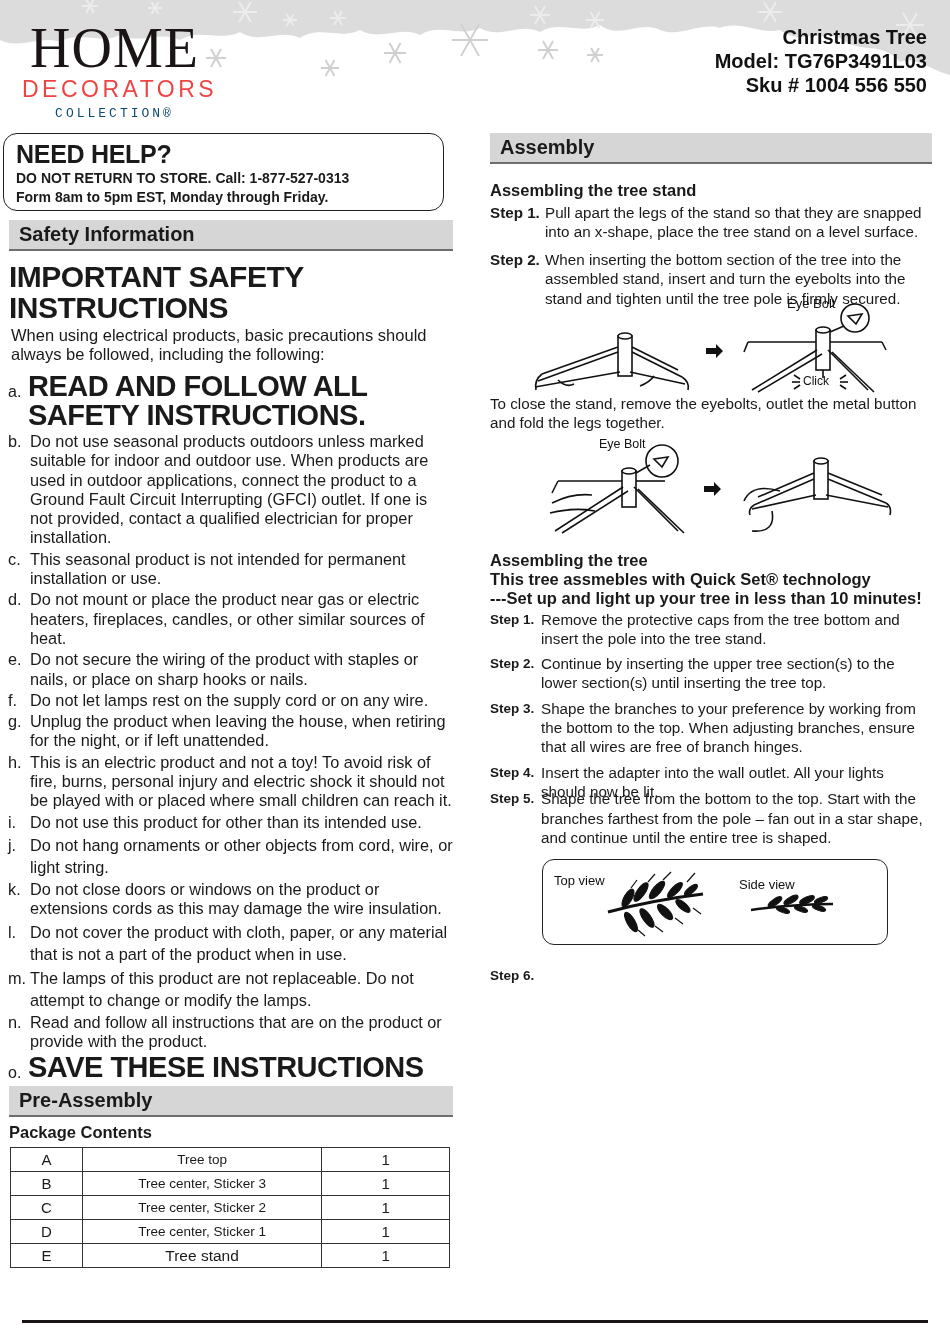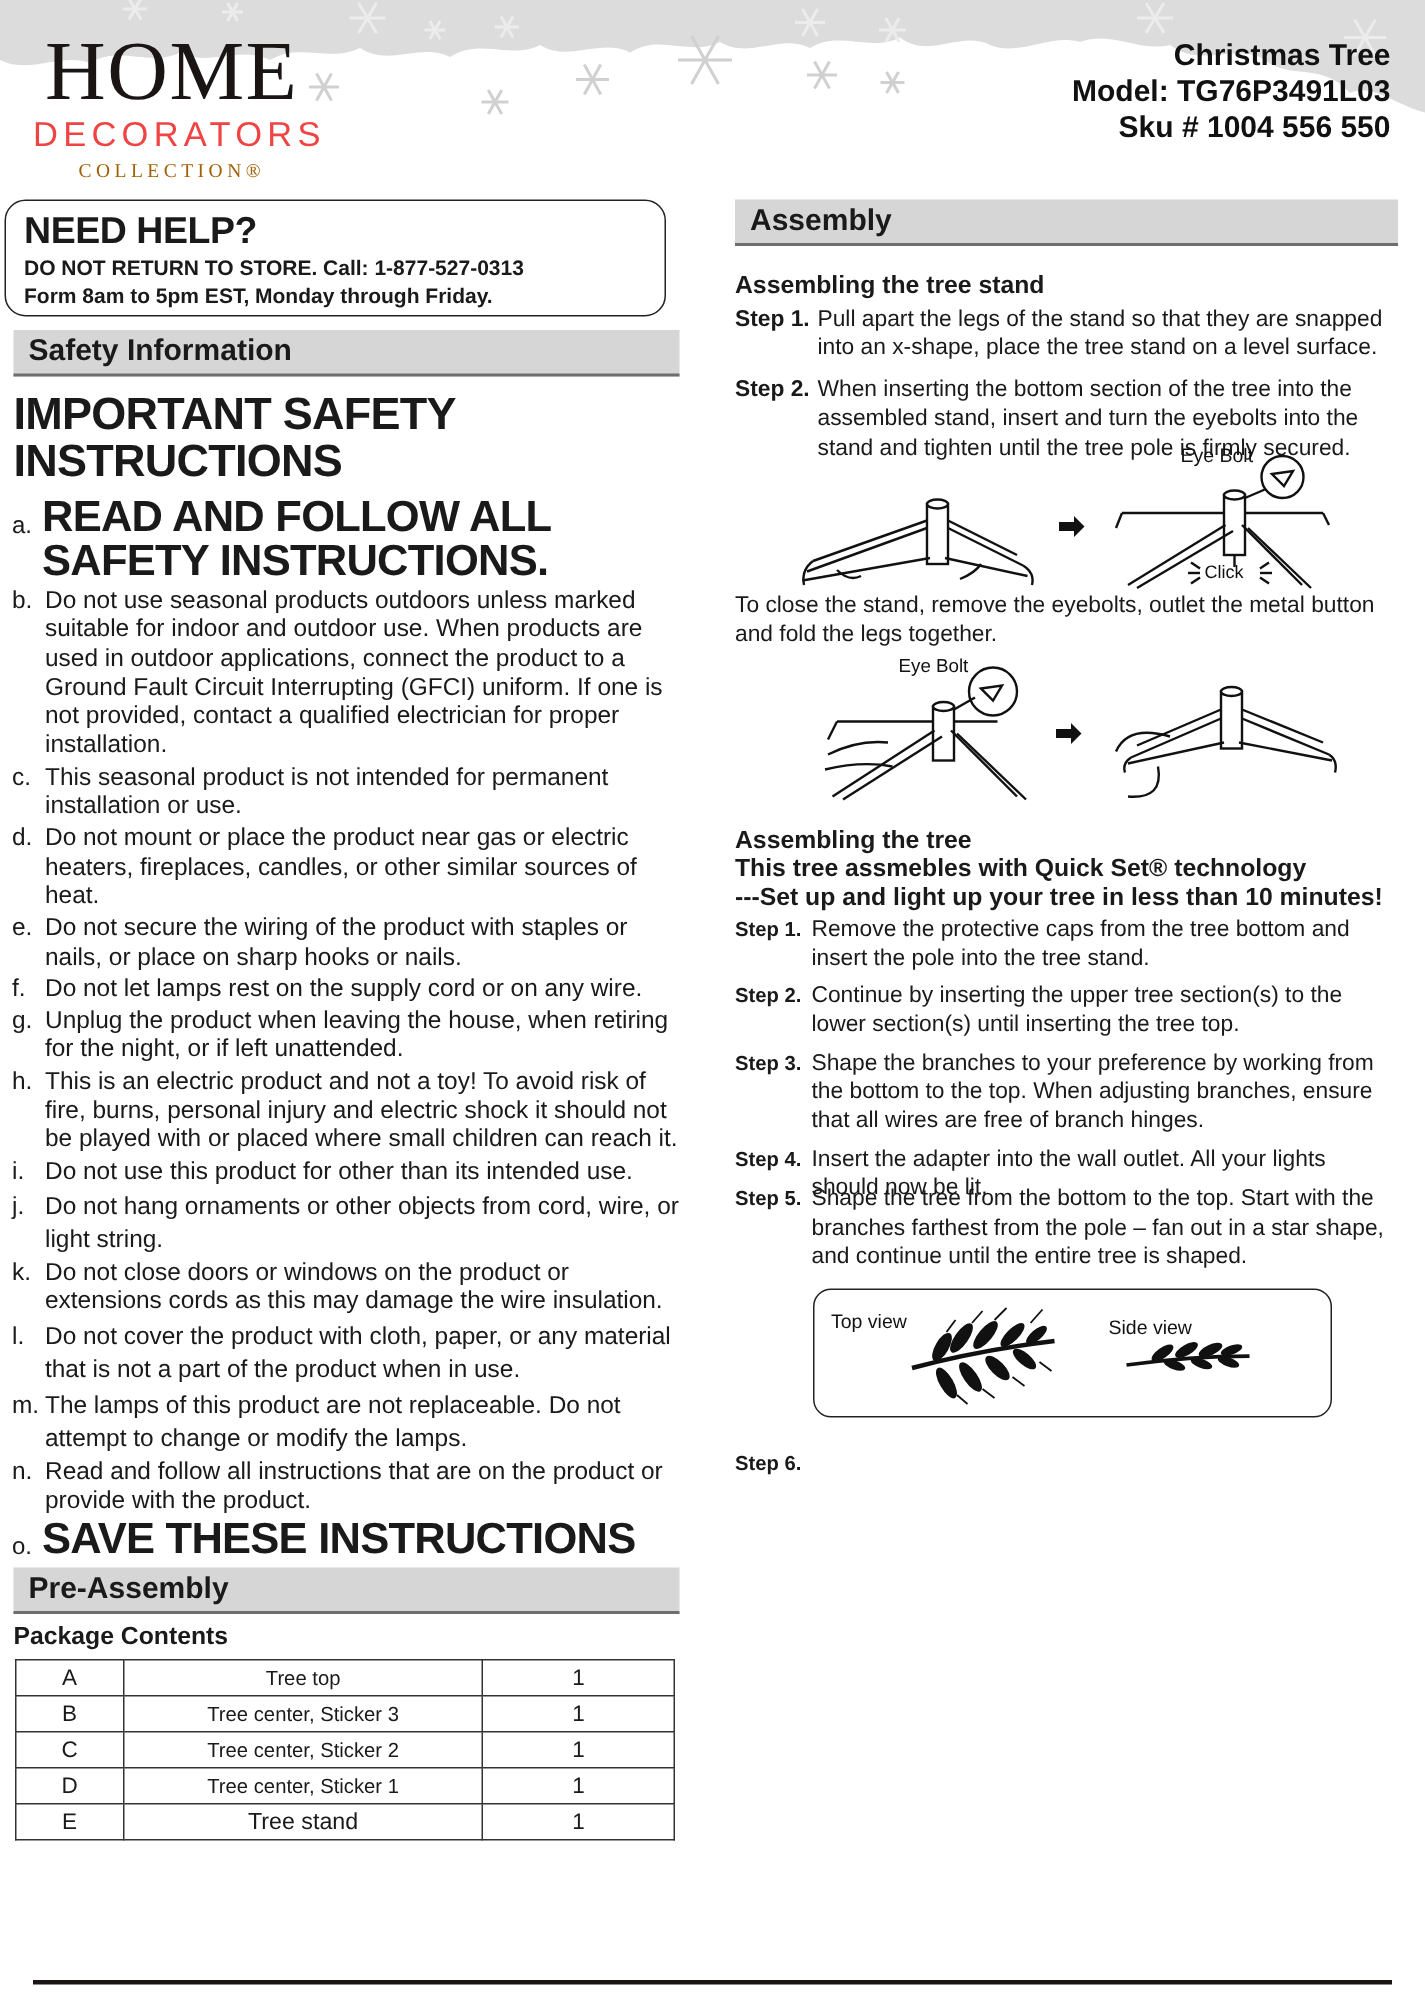"COLLECTION®" .logo-col { color: #a16207 -> #0c4a6e; font-family: Liberation Serif, serif -> Liberation Mono, monospace }
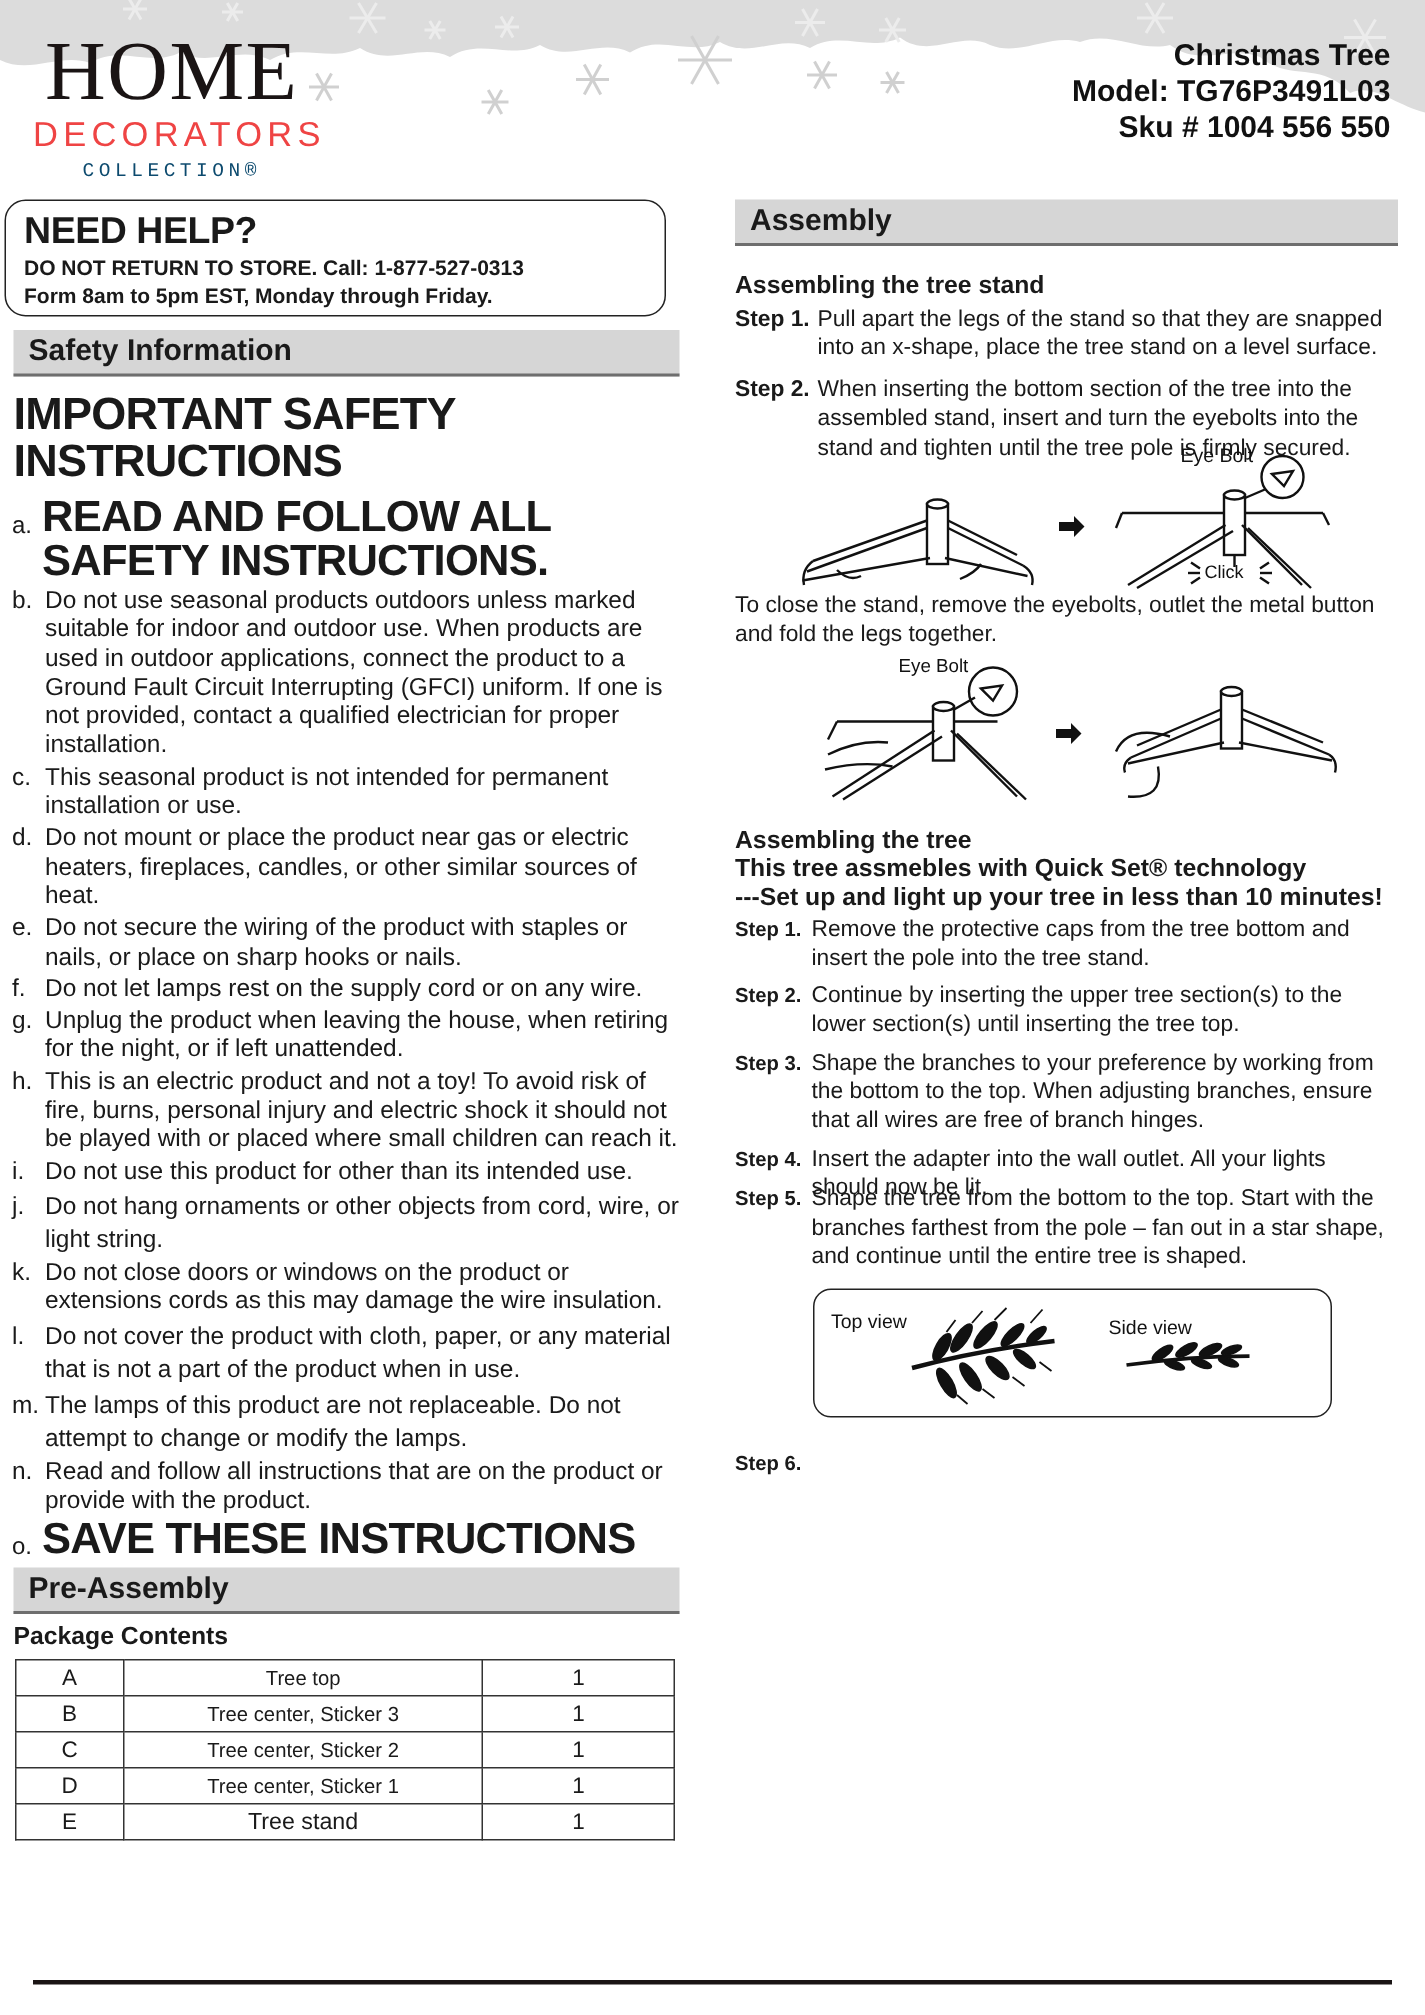"When using electrical products, basic" div.intro { html: none -> <div>When using electrical products, basic precautions should always be followed, including the following:</div> }
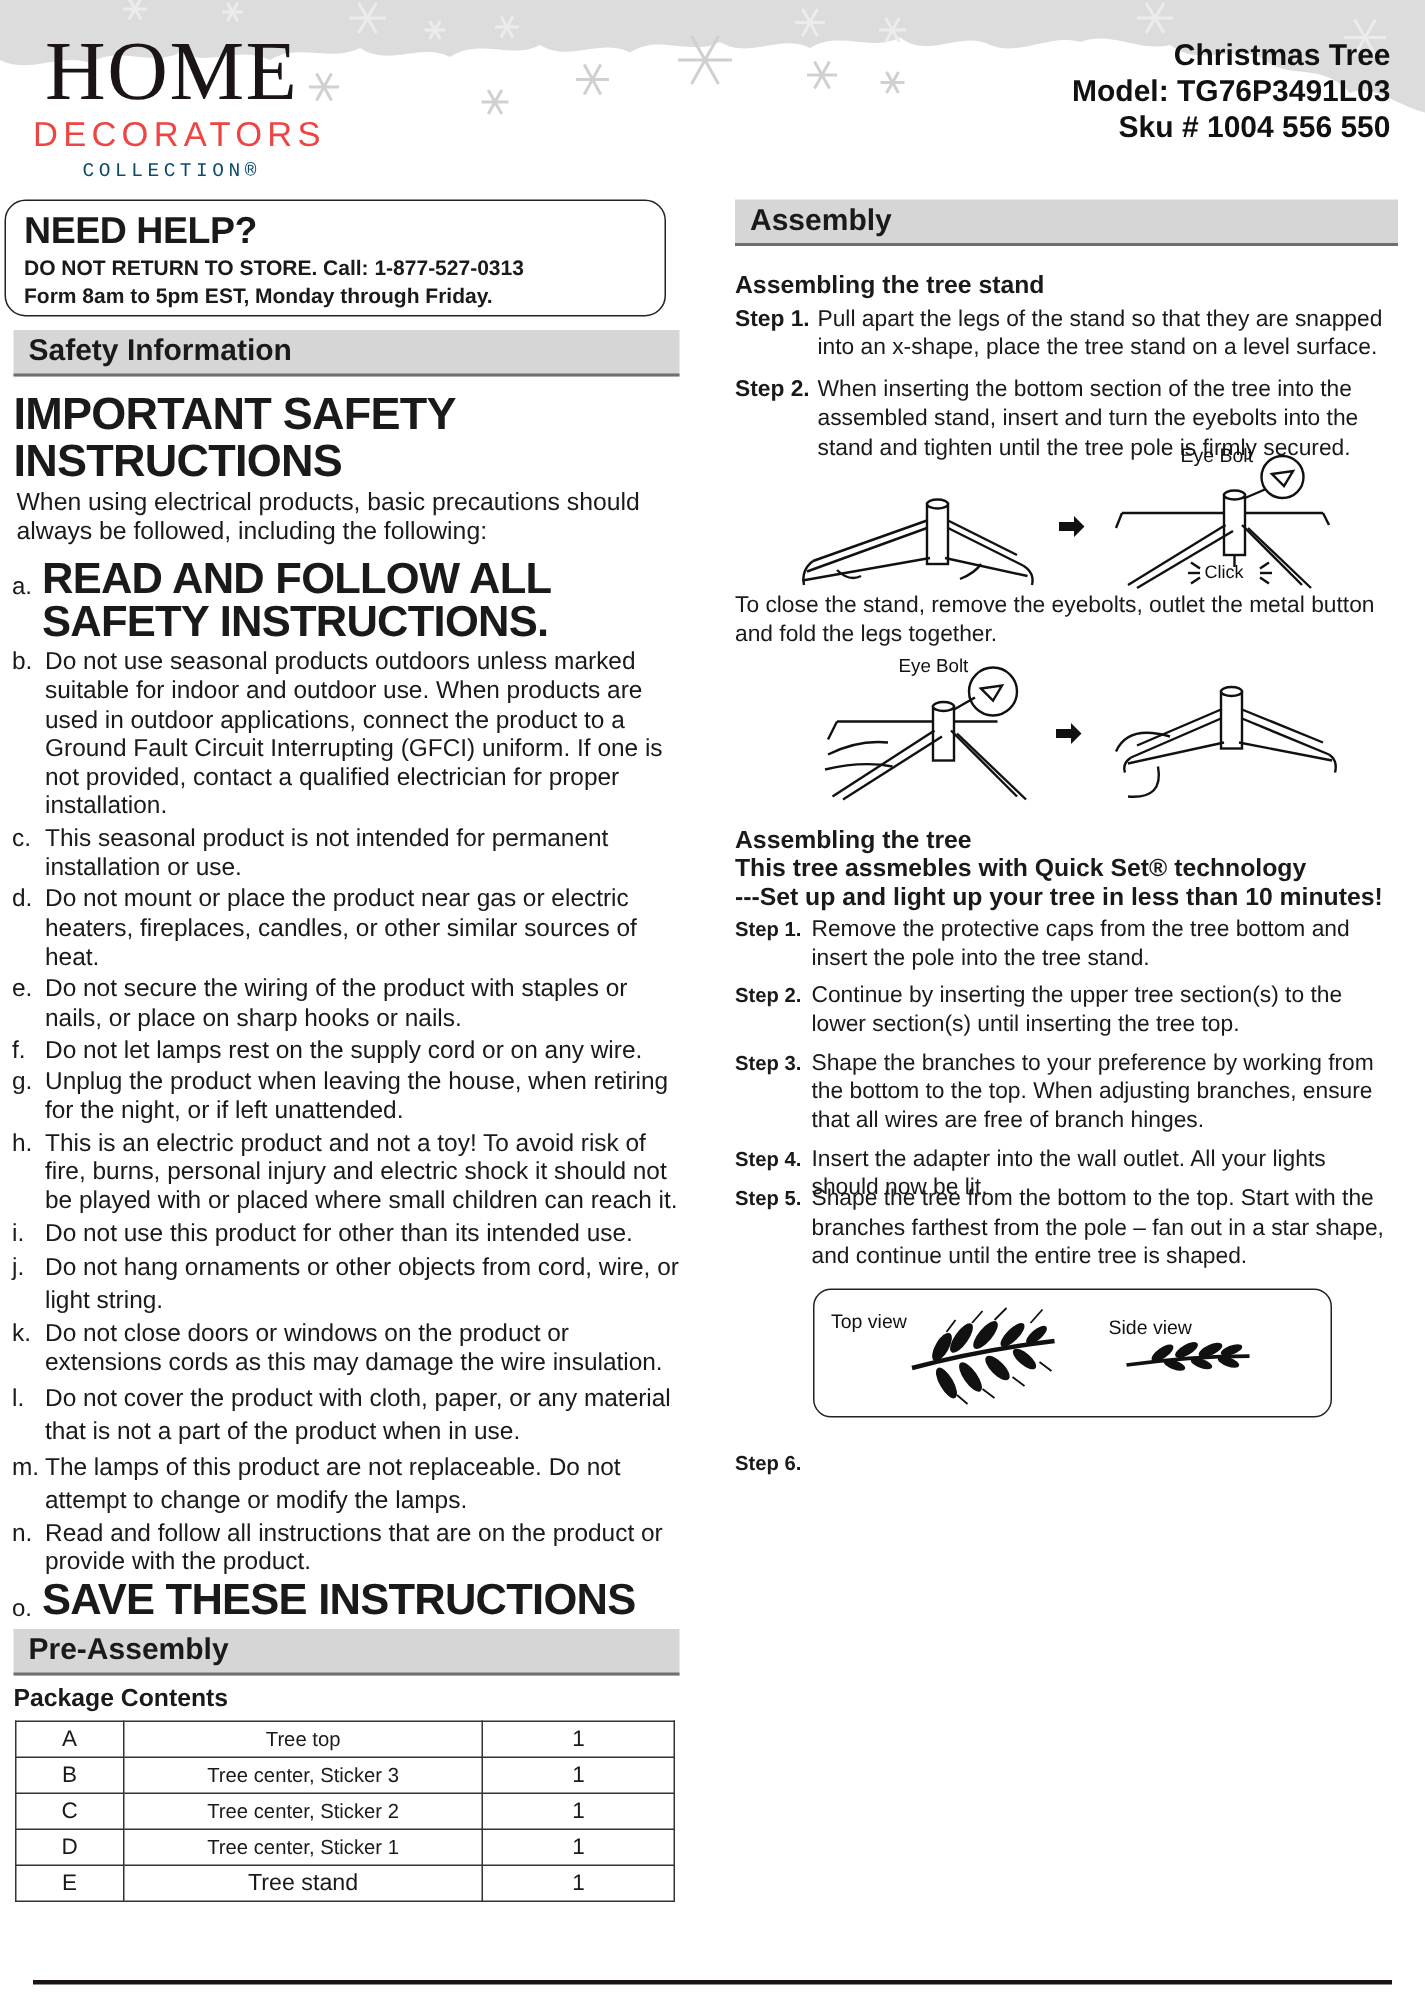"Do not use seasonal products" span.txt { text: uniform -> outlet }
